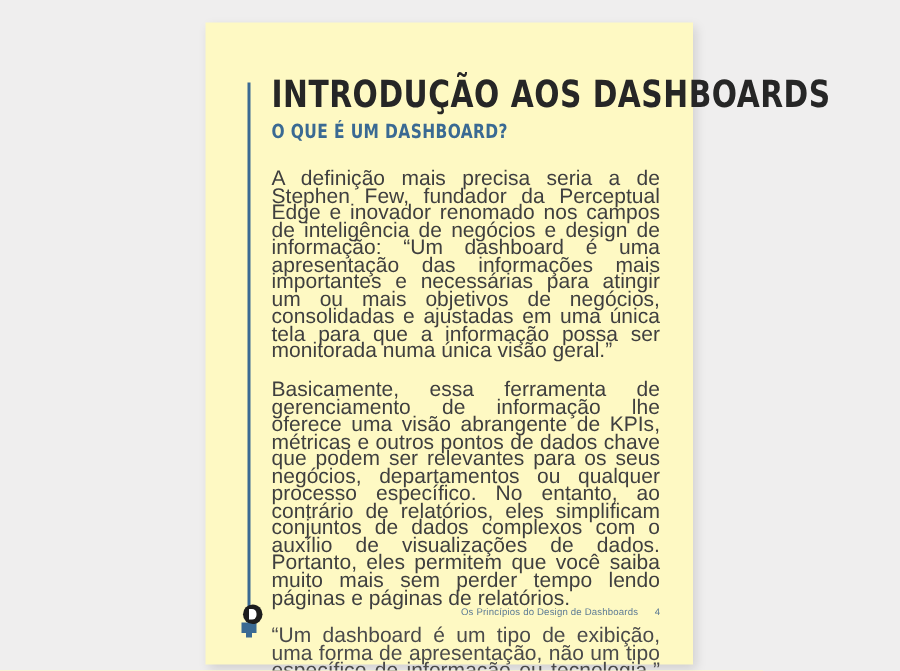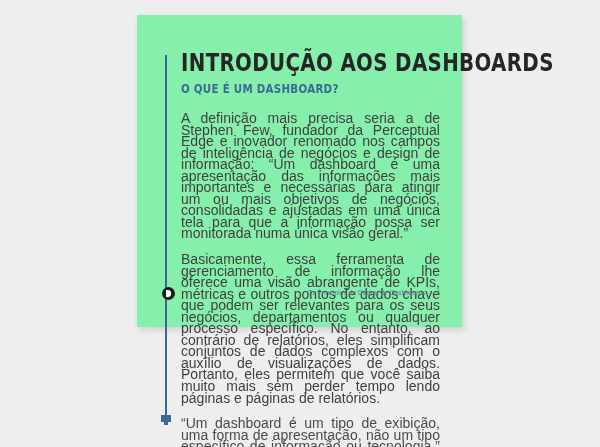"INTRODUÇÃO AOS DASHBOARDS" #page-sheet { background: #86efac -> #fef9c3; height: 312px -> 428px }
